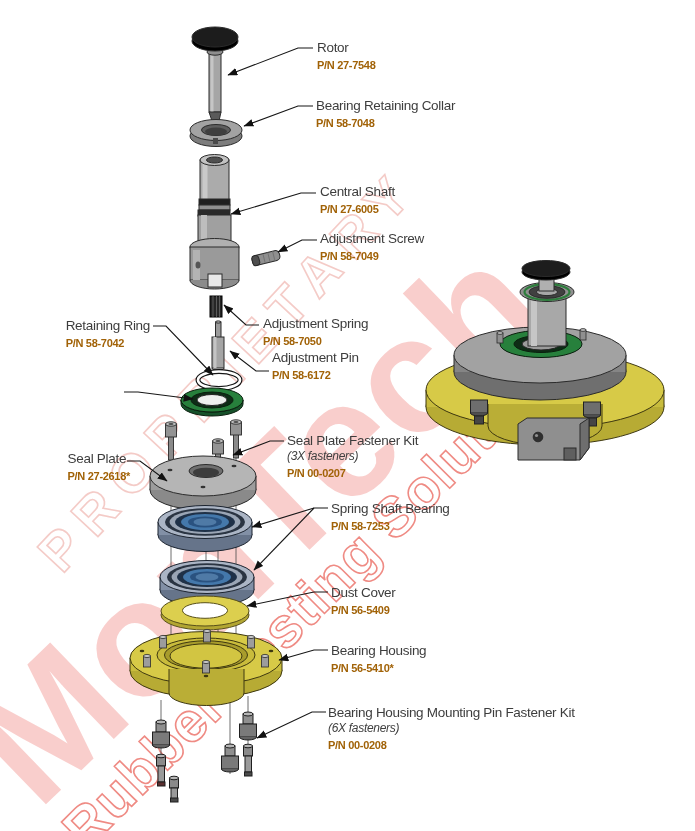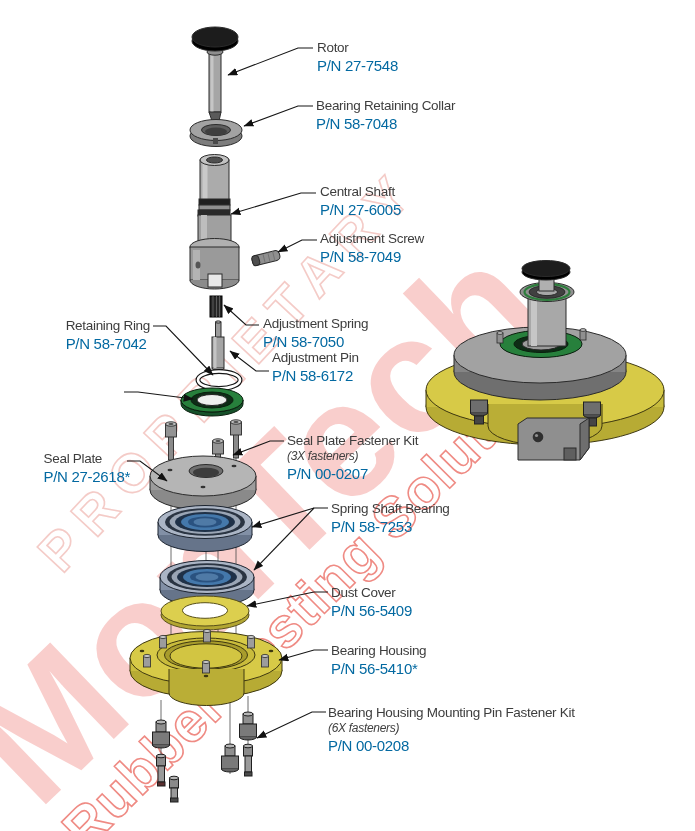"P/N 27-7548" .label .lpn { color: #0369a1 -> #a16207; font-size: 15px -> 11px; font-weight: normal -> bold }
